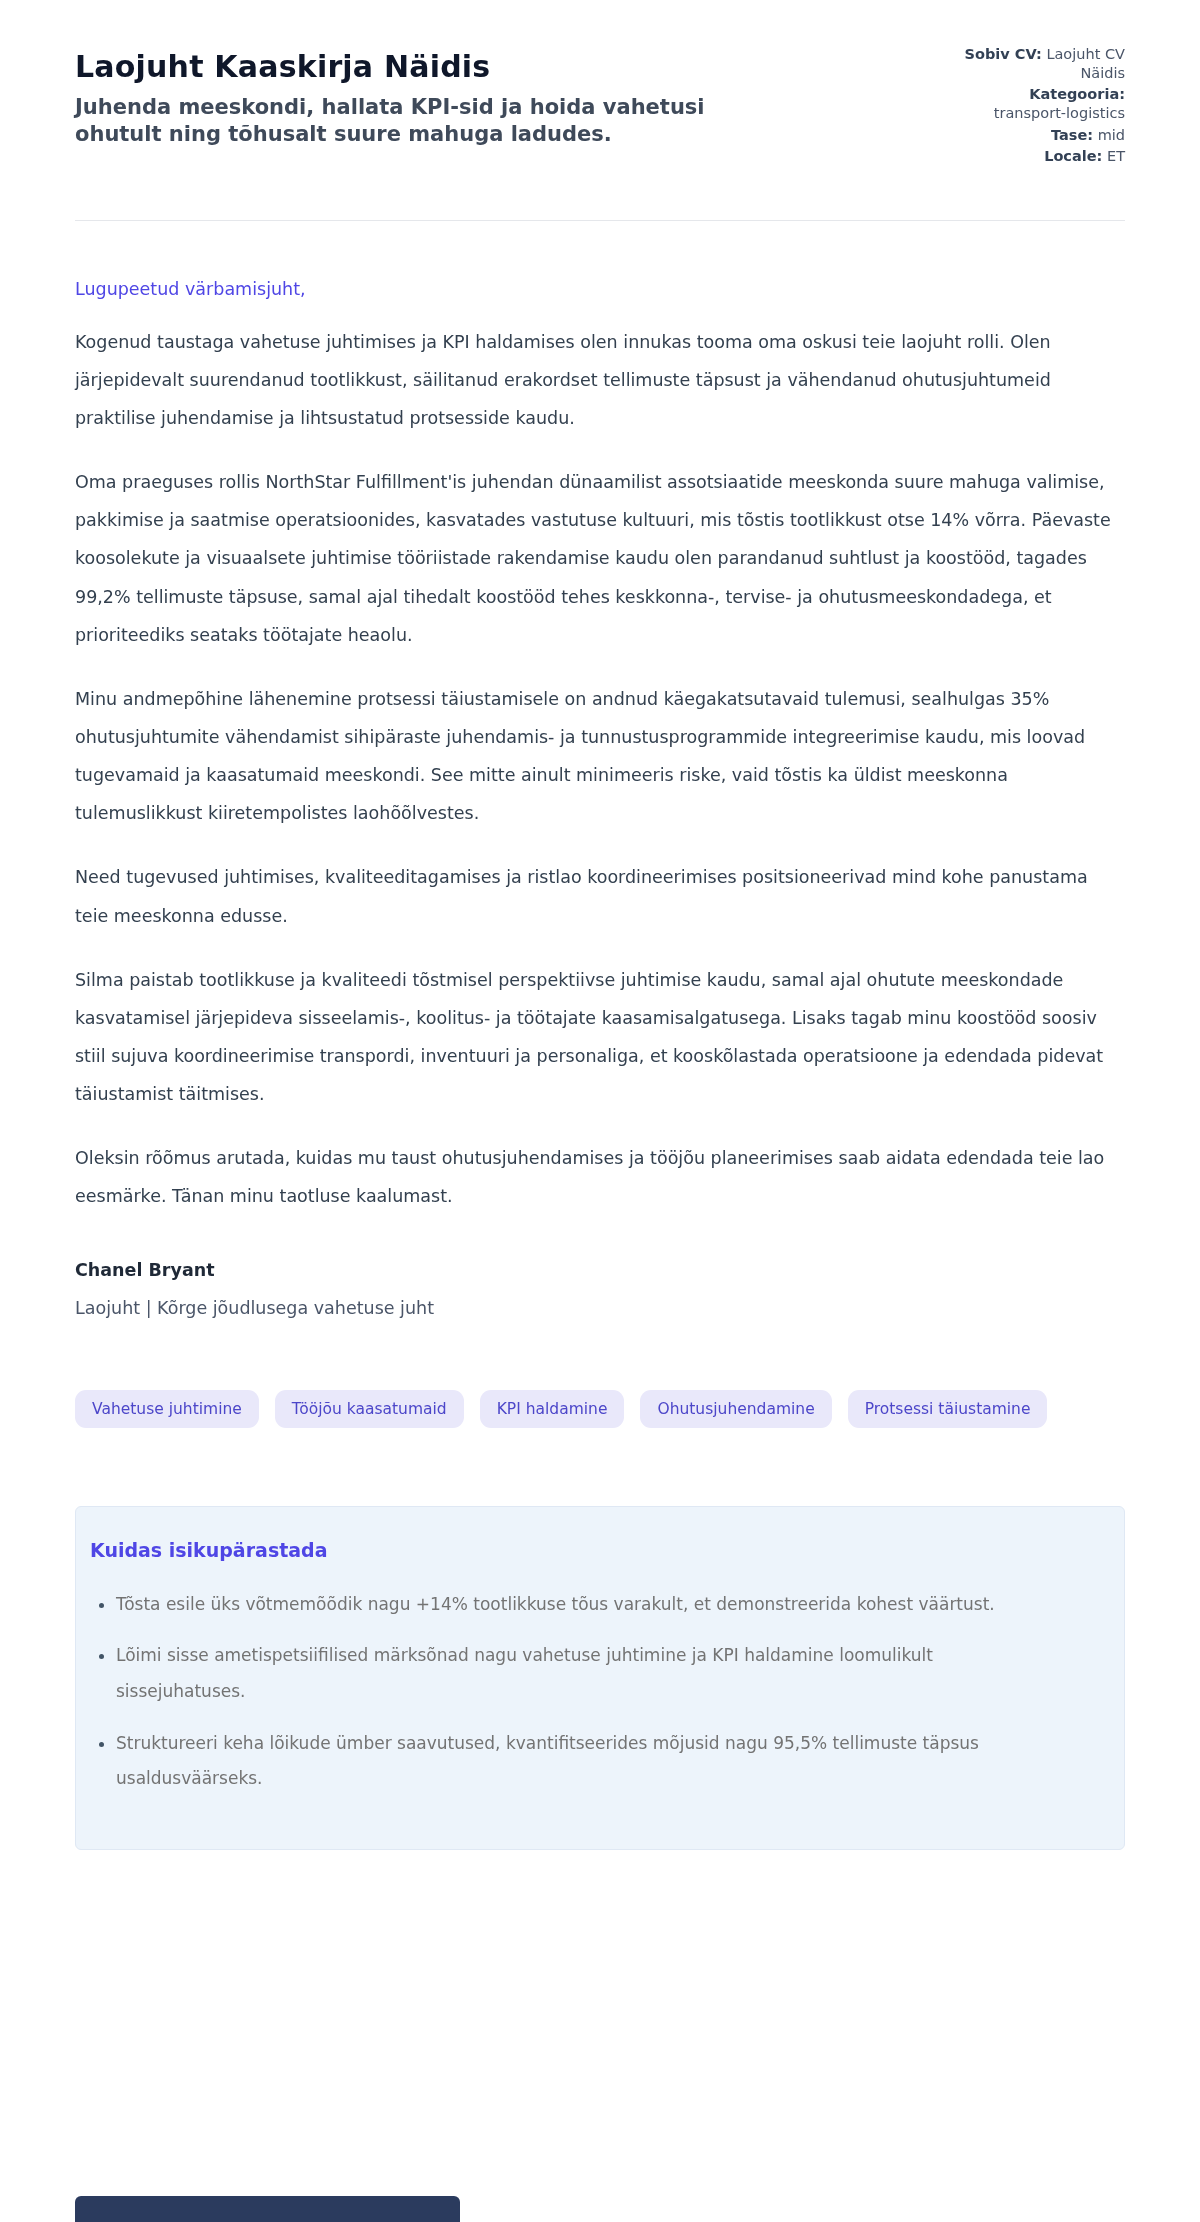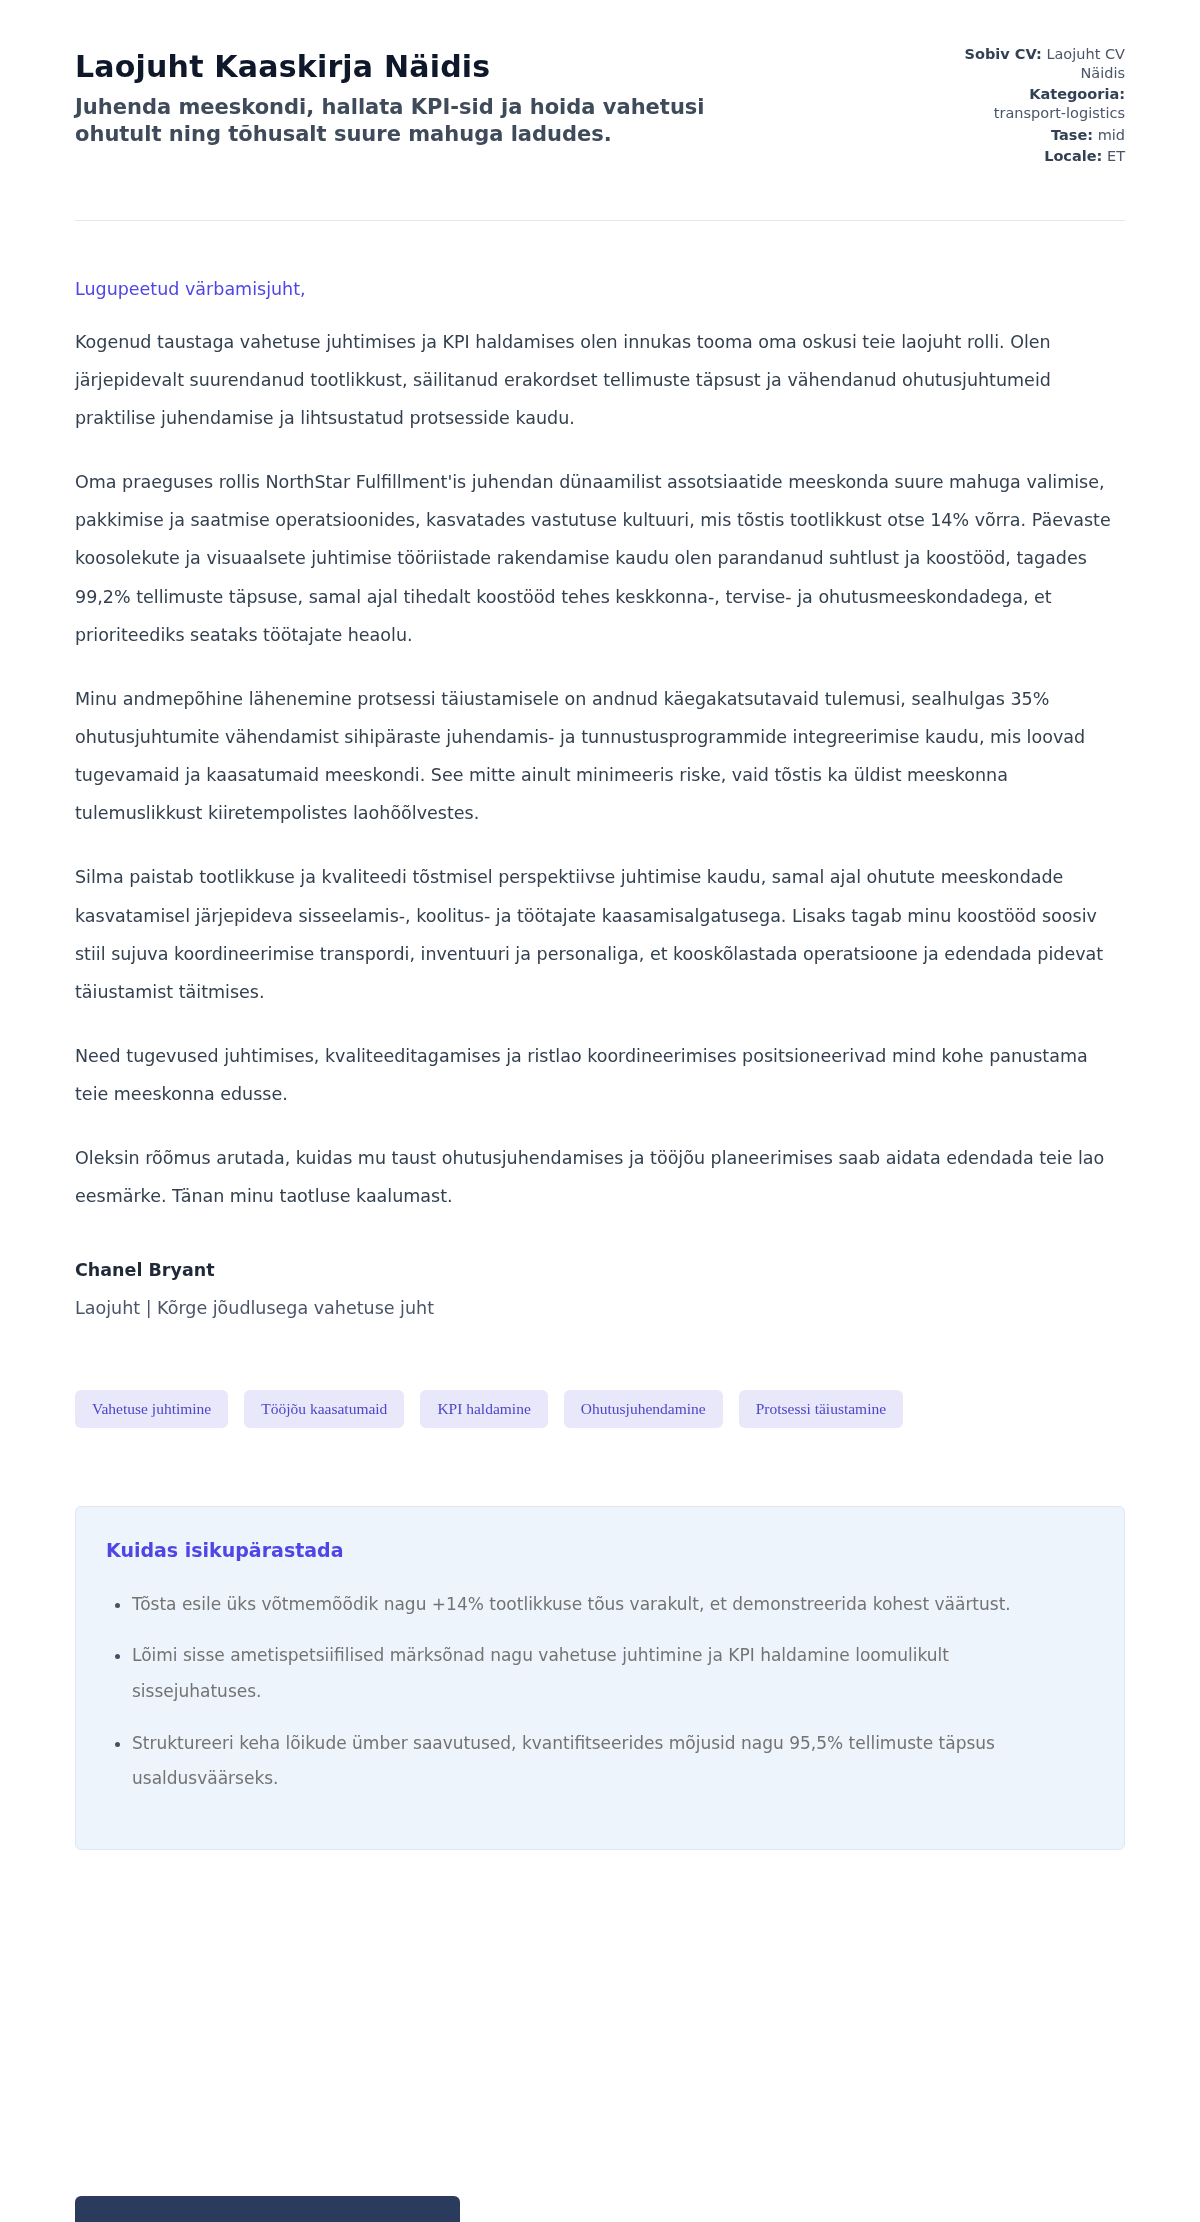"Silma paistab tootlikkuse ja kvaliteedi" p { order: before "Need tugevused juhtimises," -> after "Need tugevused juhtimises," }
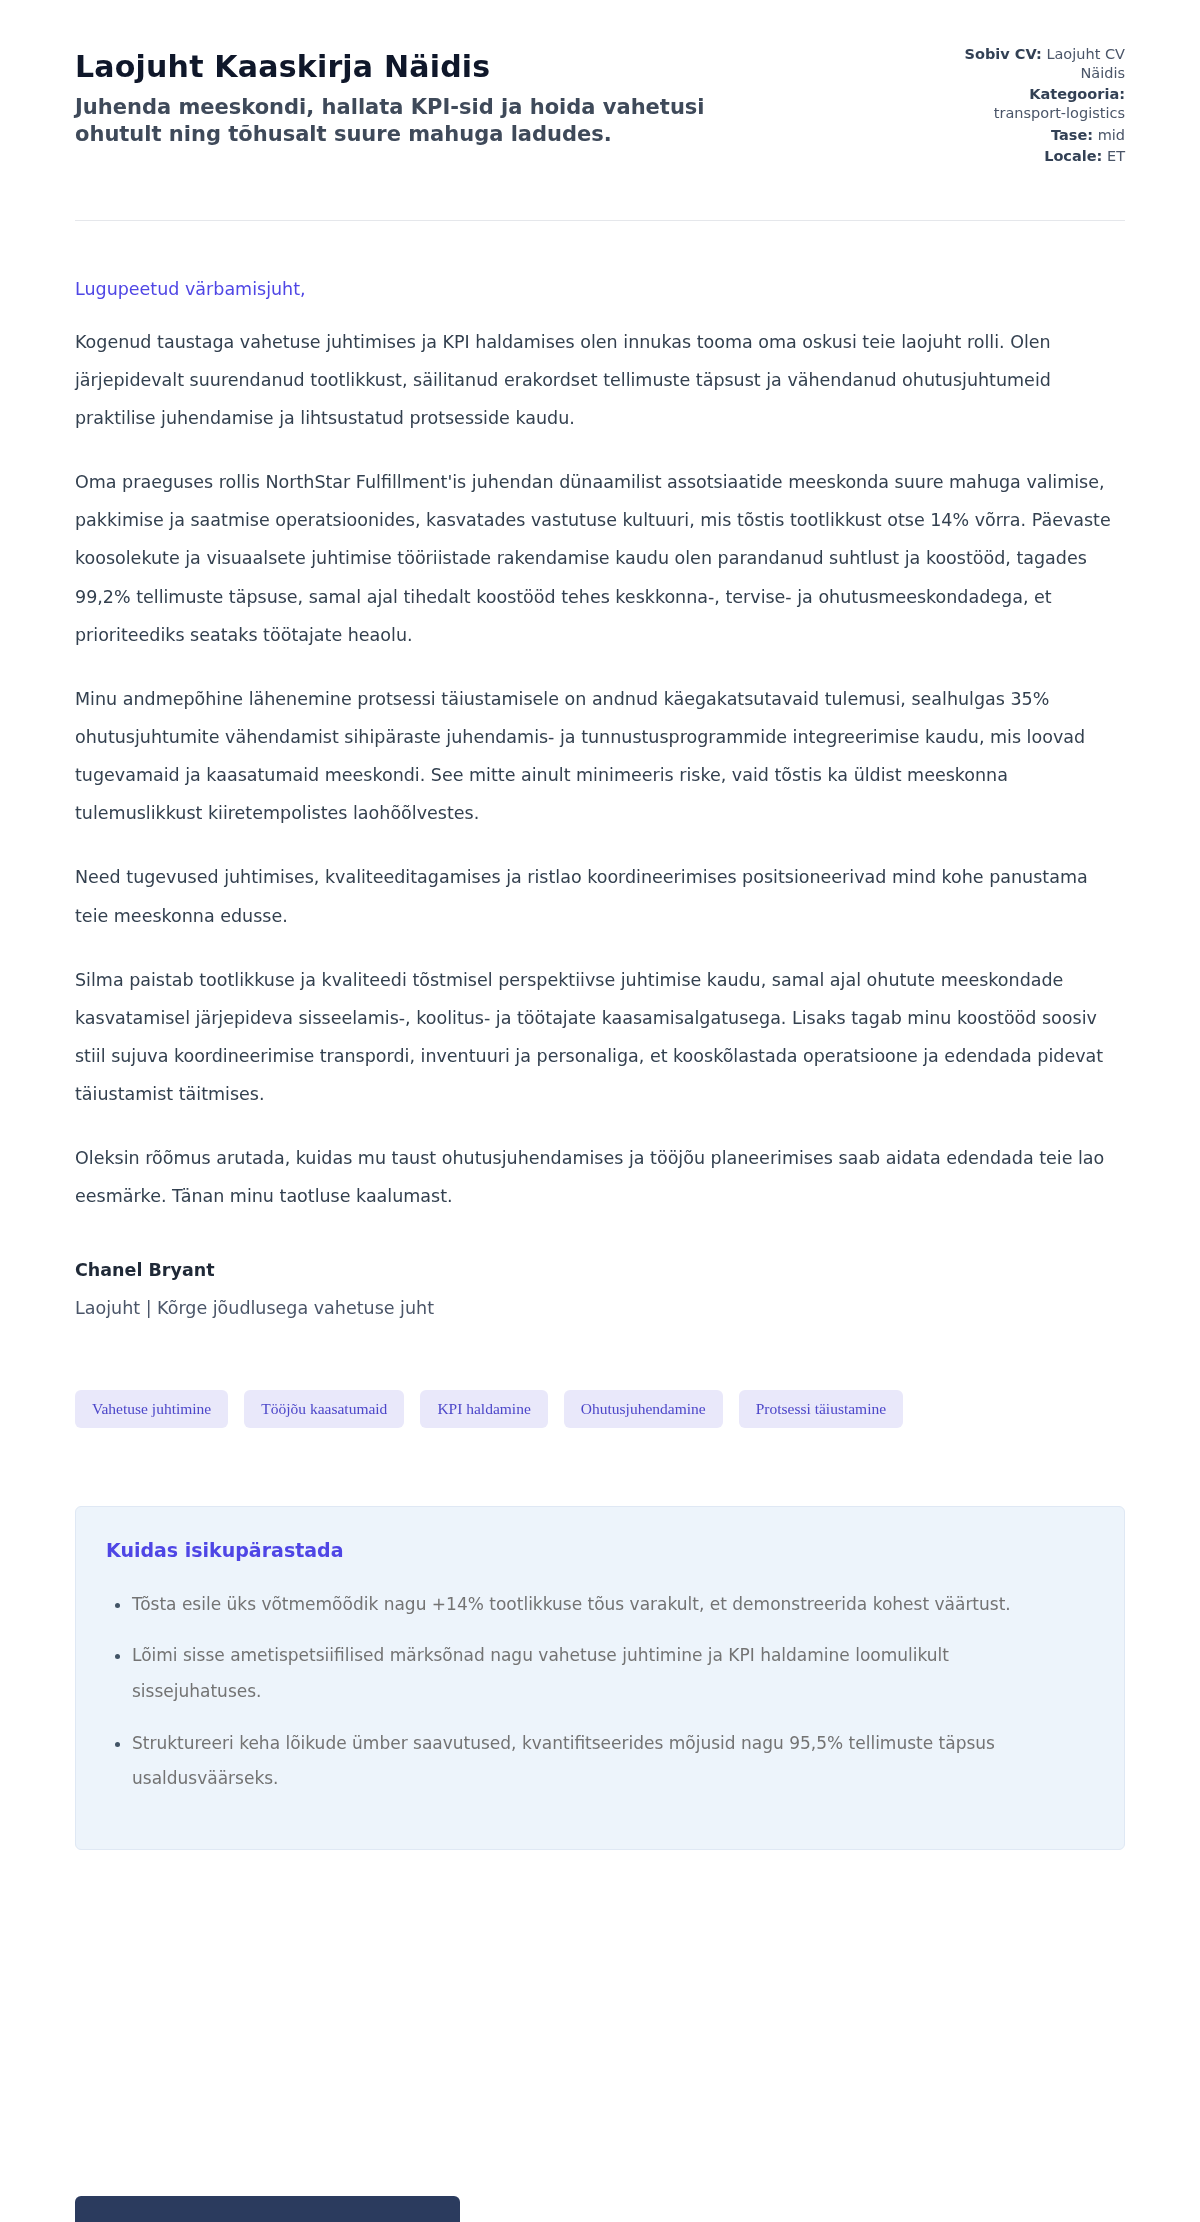"Vahetuse juhtimine" .tag { border-radius: 6px -> 11px; font-family: Liberation Serif, serif -> none }
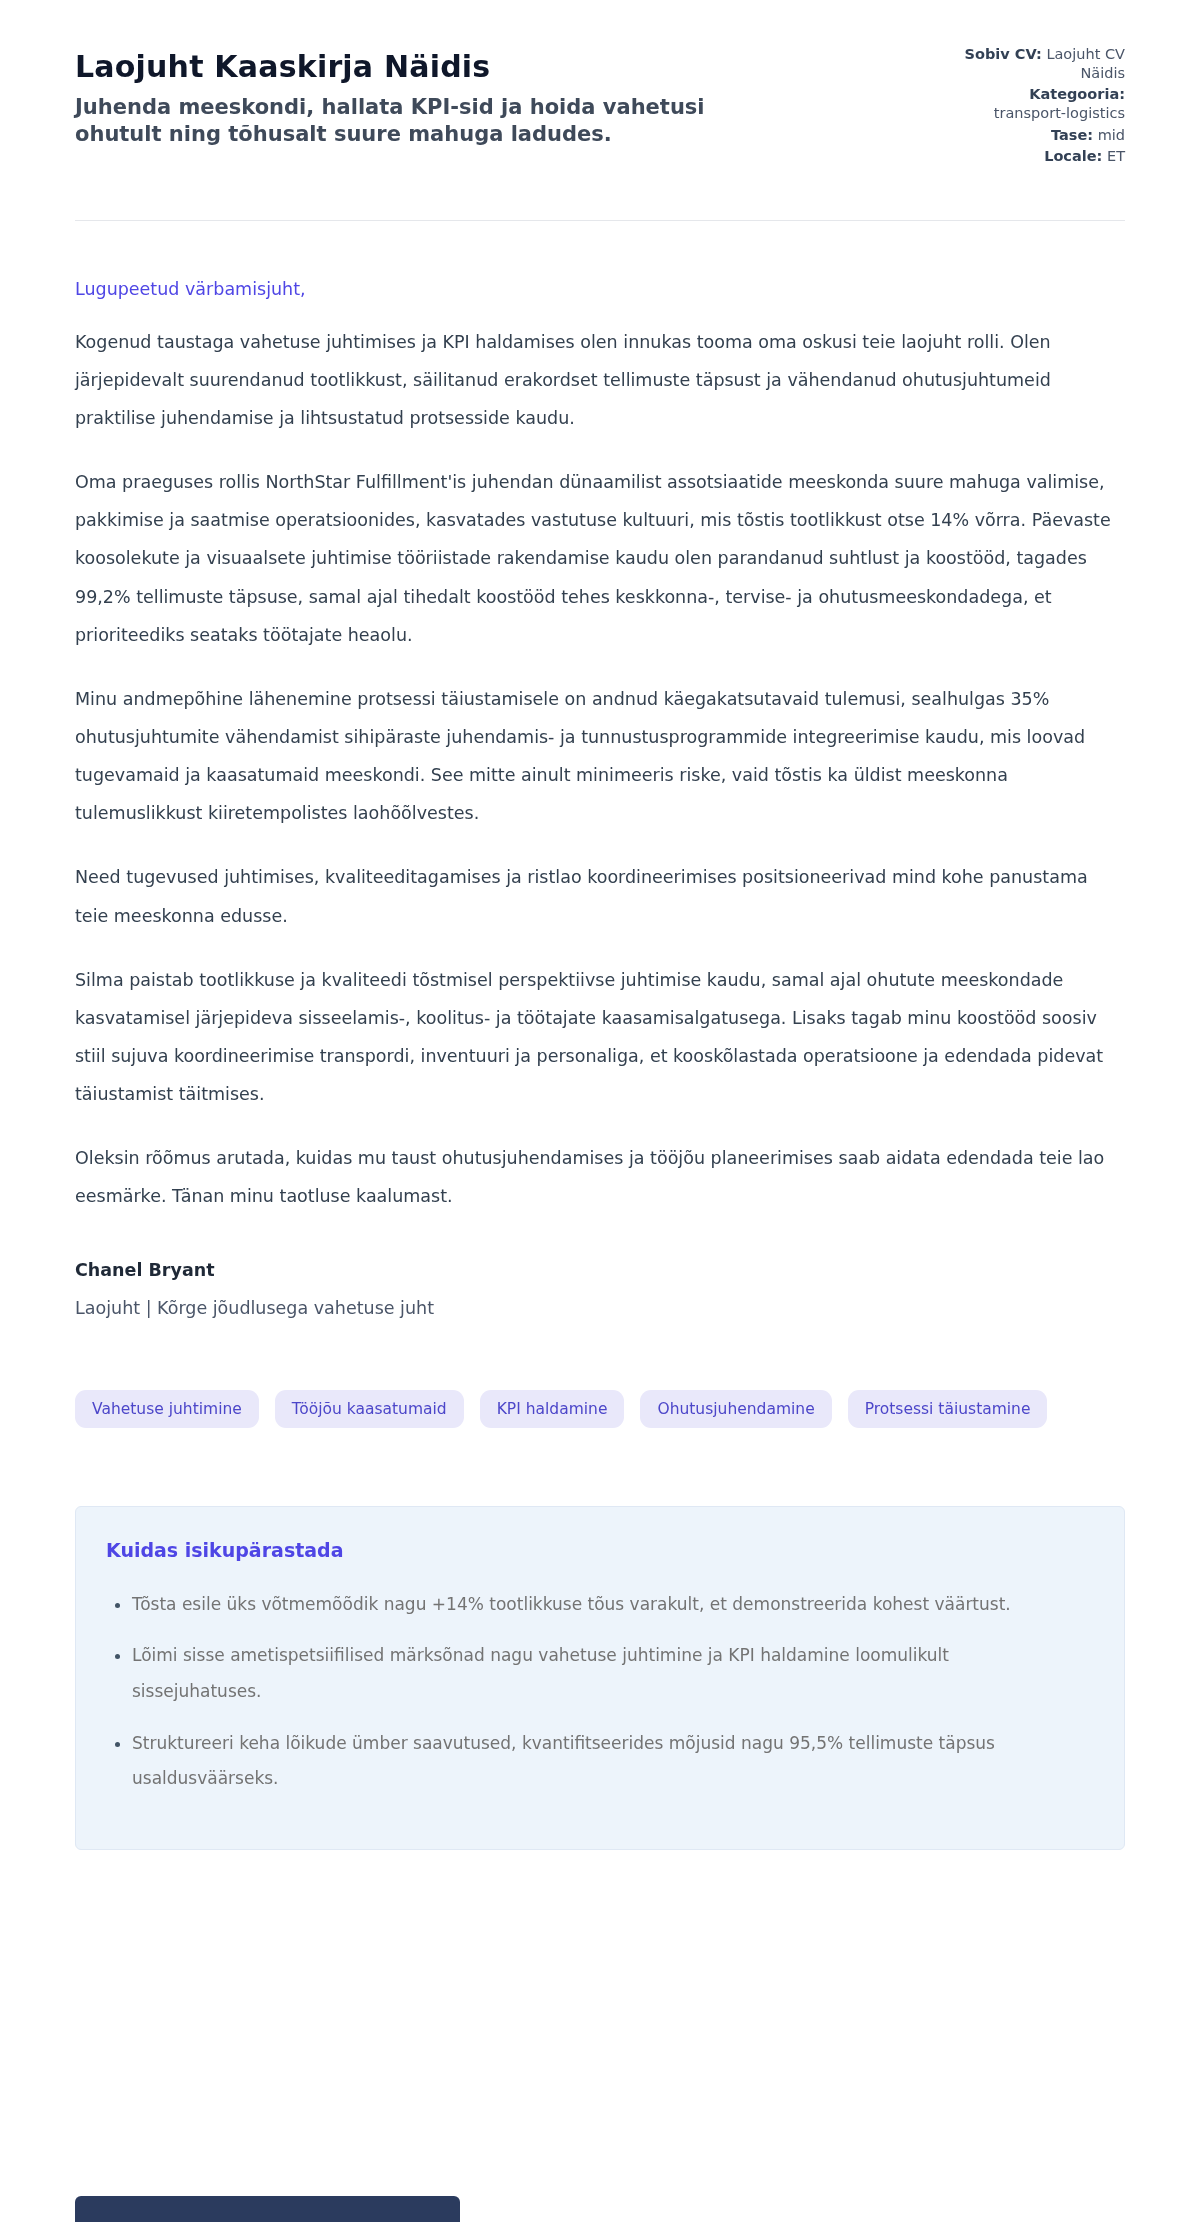"Kuidas isikupärastada" .tips { padding: 32px 30px 36px 30px -> 32px 30px 36px 14px }
